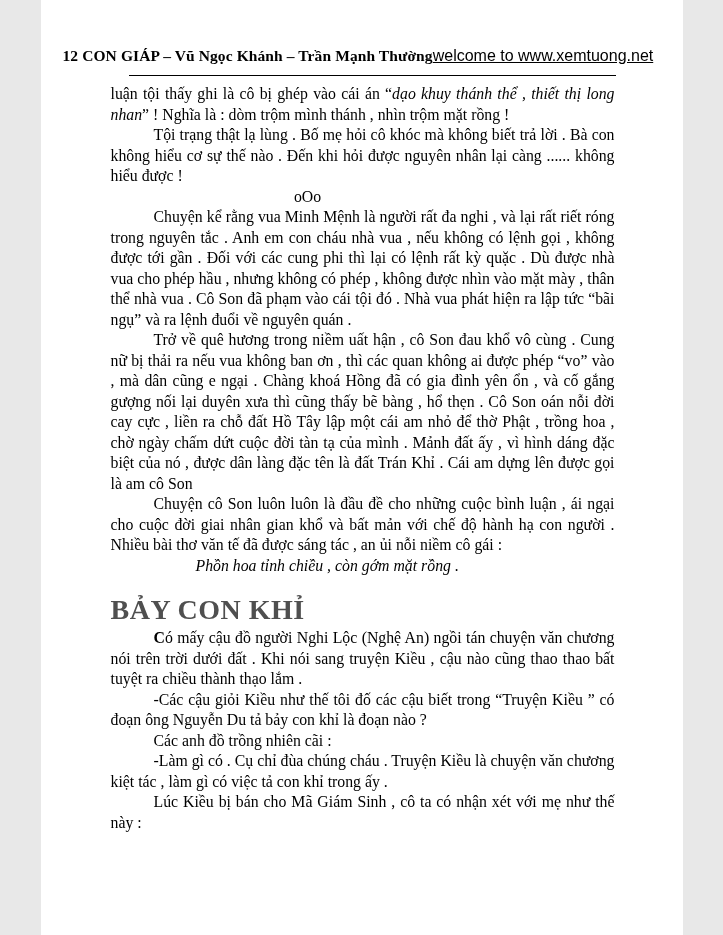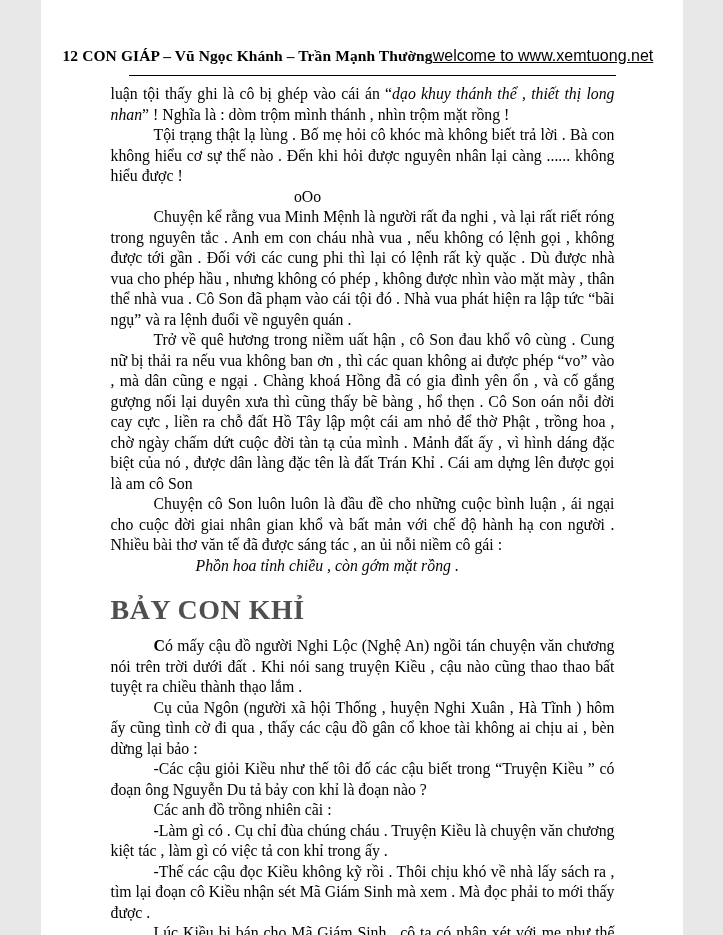"BẢY CON KHỈ" h1.heading { margin: 18px 0 10px 0 -> 18px 0 2px 0 }
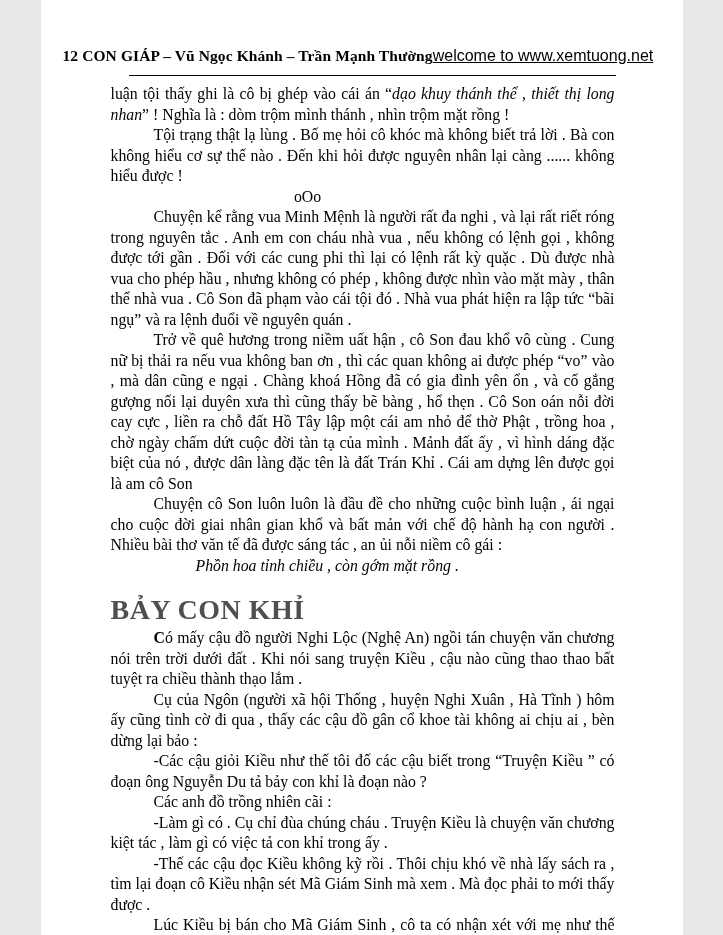"Cụ của Ngôn (người xã" p.indent { html: <p><span>Cụ của Ngôn (người xã hội Thống , huyện Nghi Xuân , Hà Tĩnh ) hôm ấy cũng tình cờ đi qua , thấy các cậu đồ gân cổ khoe tài không ai chịu ai , bèn dừng lại bảo :</span></p> -> none }
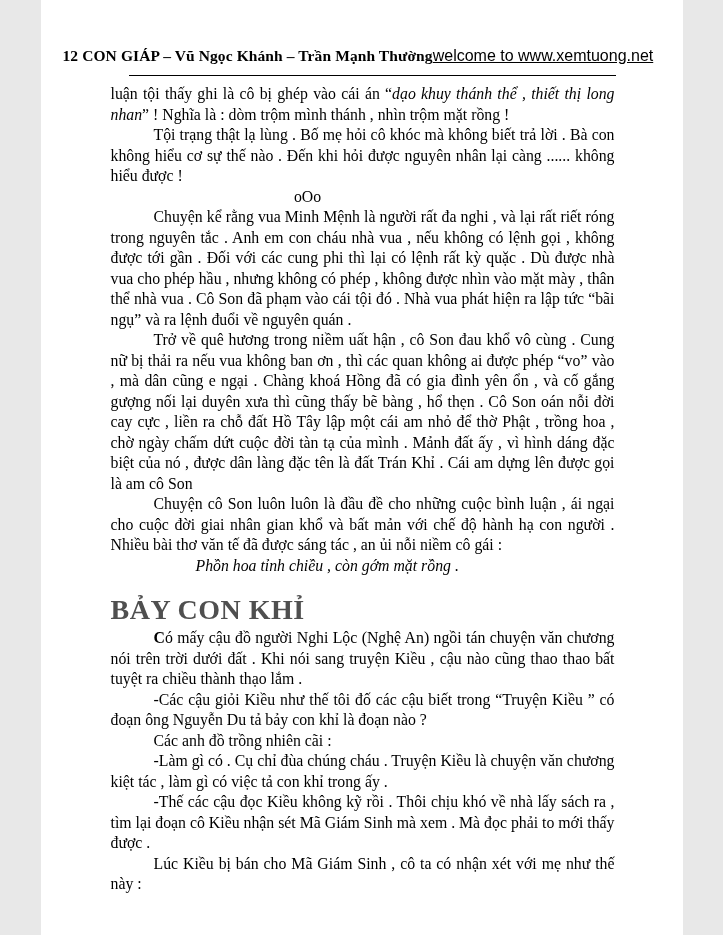"-Thế các cậu đọc Kiều" p.indent { html: <p><span>-Thế các cậu đọc Kiều không kỹ rồi . Thôi chịu khó về nhà lấy sách ra , tìm lại đoạn cô Kiều nhận sét Mã Giám Sinh mà xem . Mà đọc phải to mới thấy được .</span></p> -> none }
